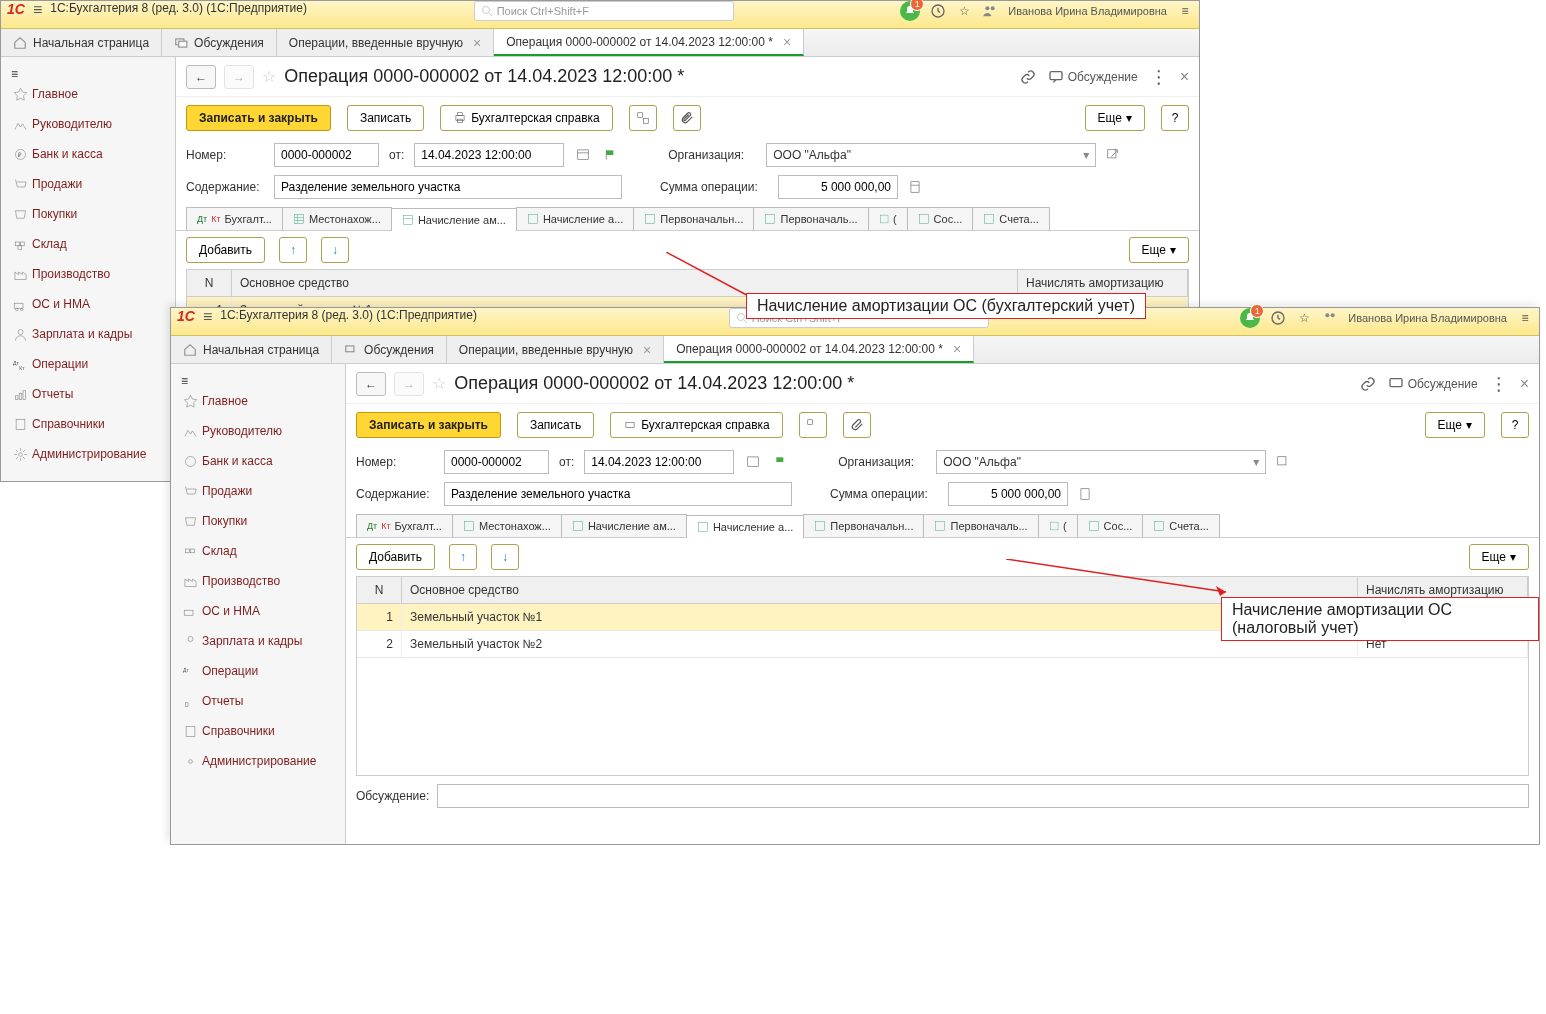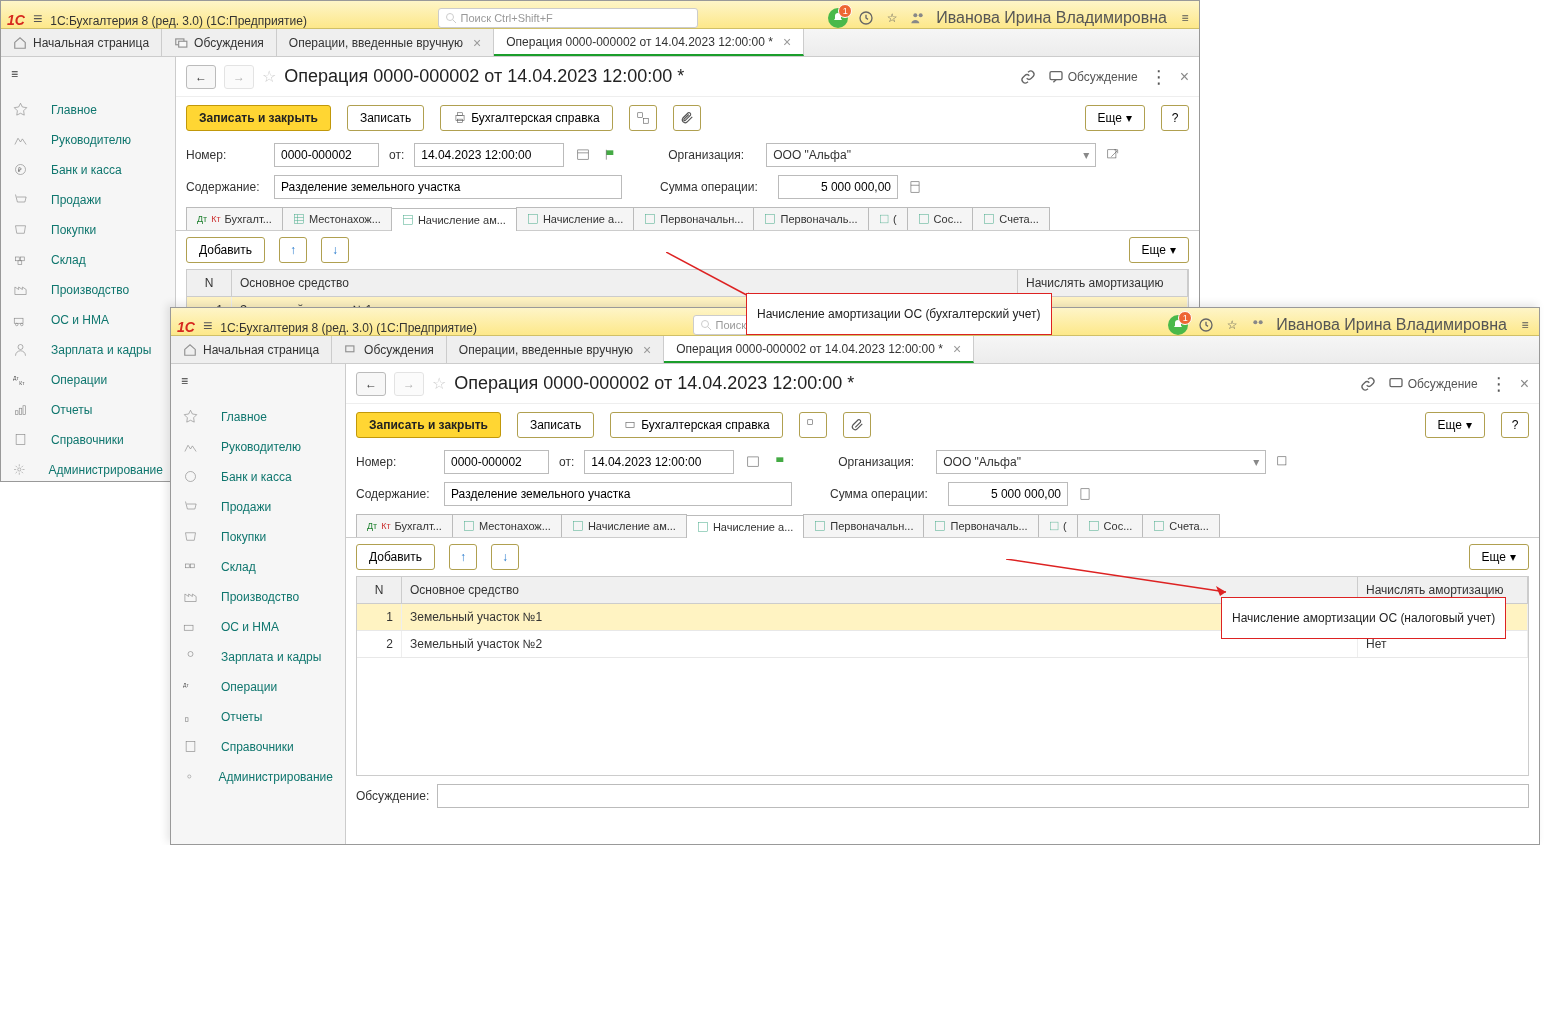"1C" .titlebar { align-items: flex-end -> flex-start }
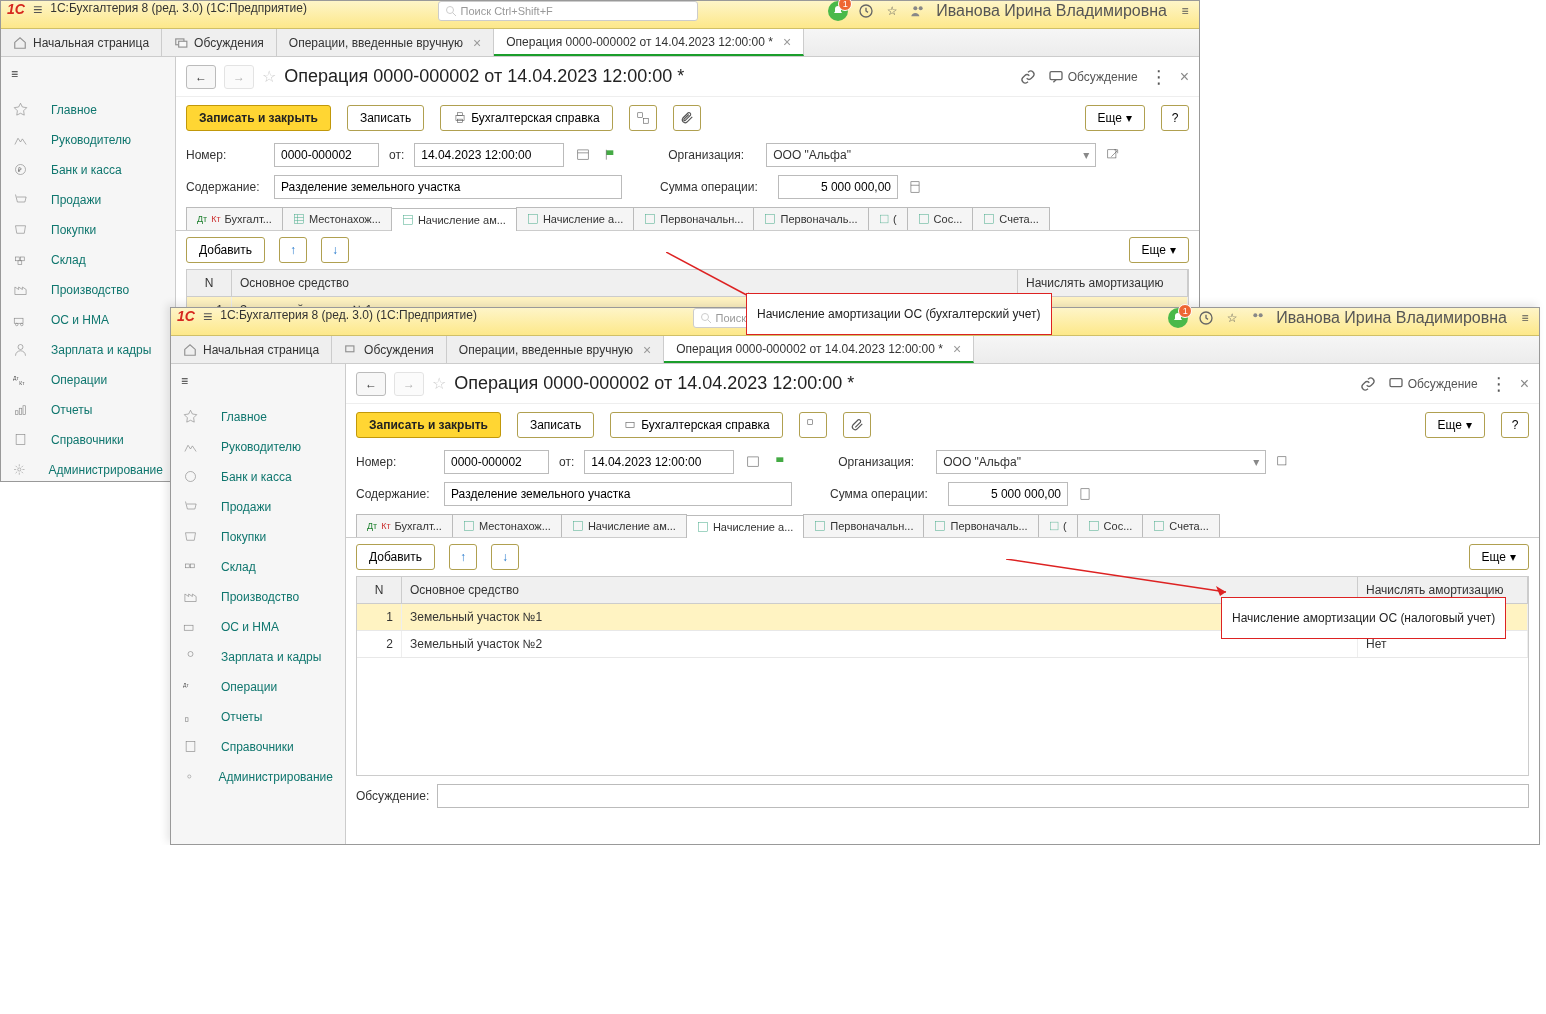"Иванова Ирина Владимировна" .user { font-size: 16px -> 11px }
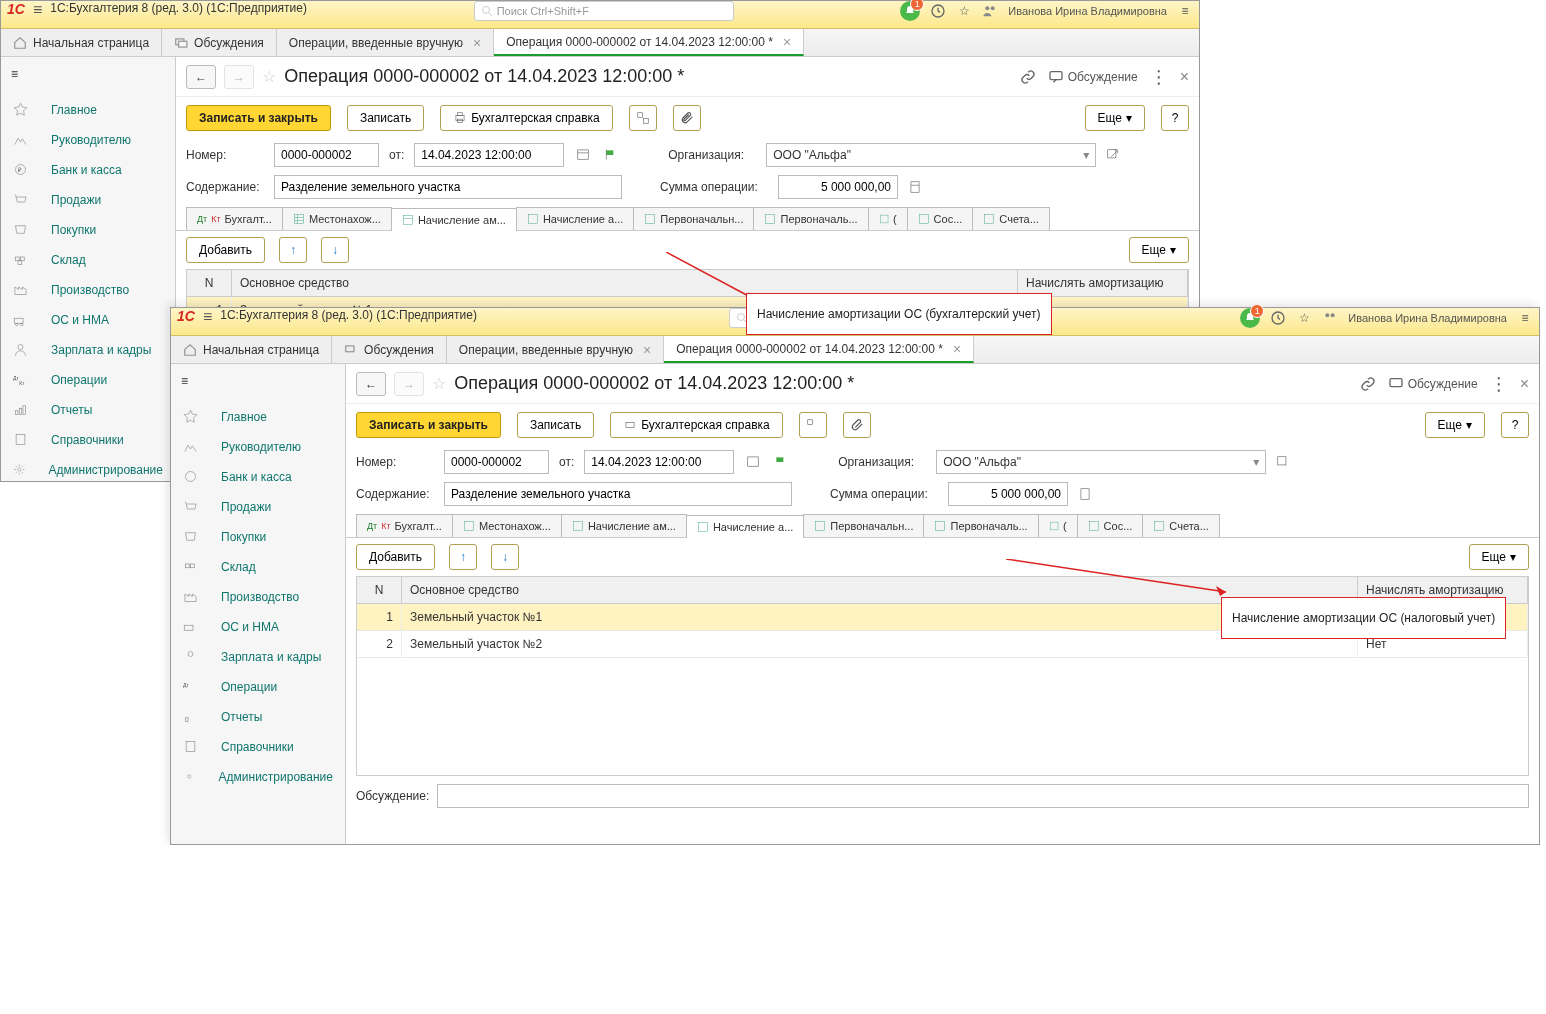"Главное" .side-item { align-items: flex-end -> flex-start; color: #0f766e -> #7f1d1d; gap: 23px -> 4px }
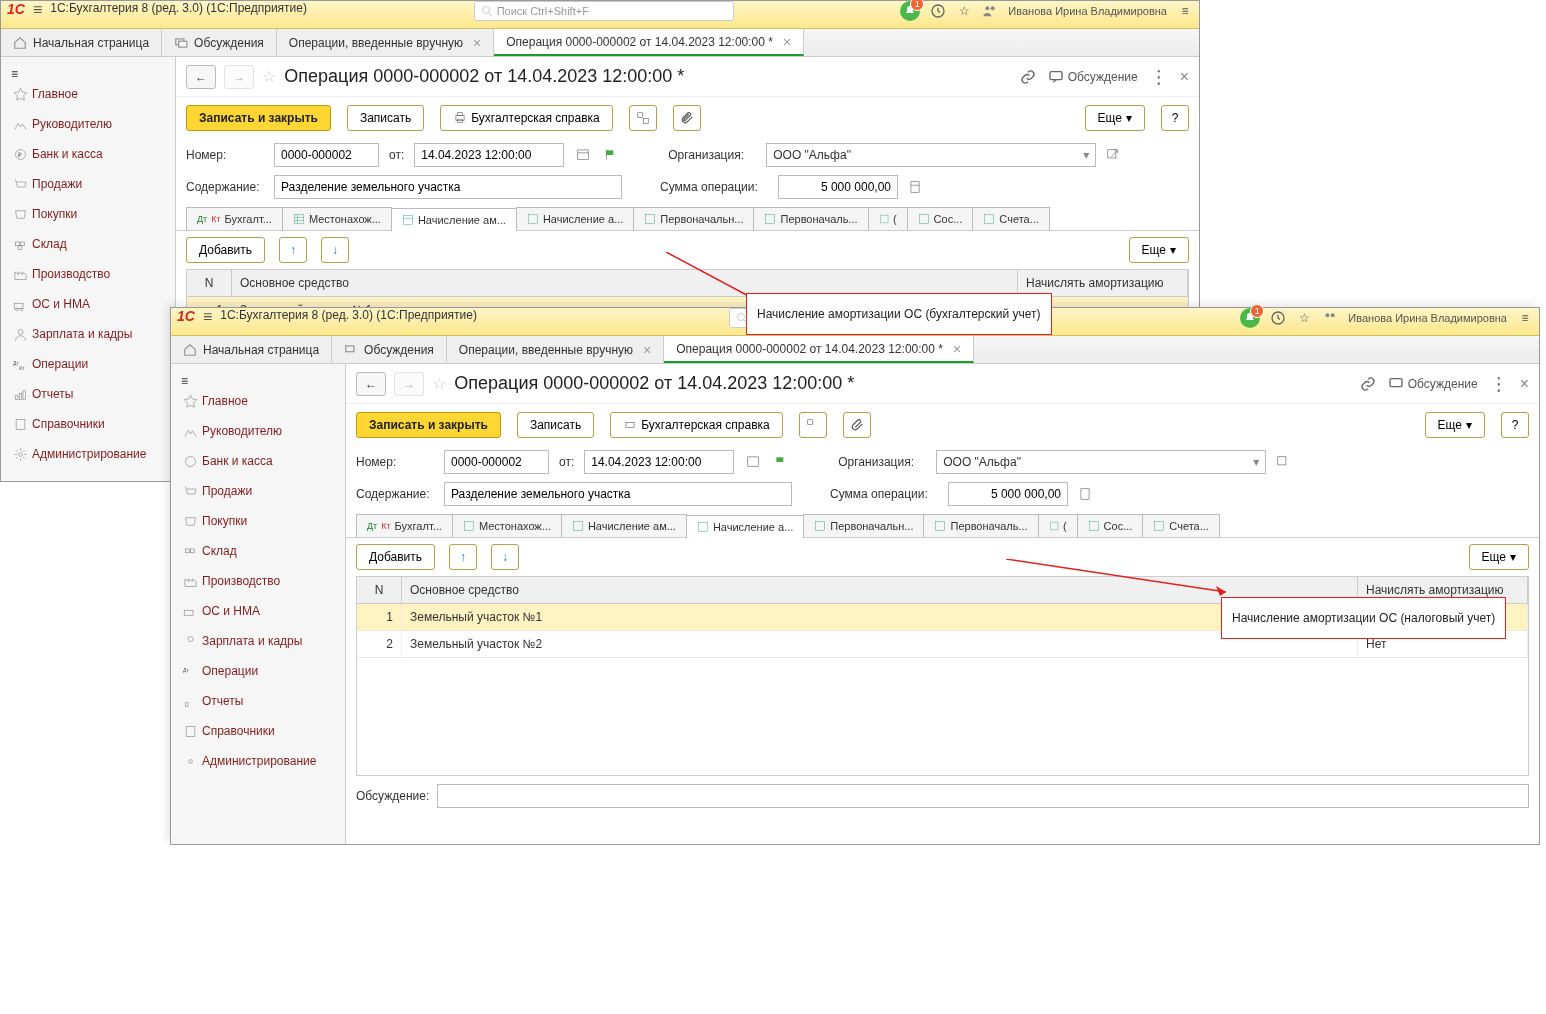"Начисление амортизации ОС (бухгалтерский" .callout { font-size: 12px -> 16px; padding: 13px 10px -> 3px 10px }
